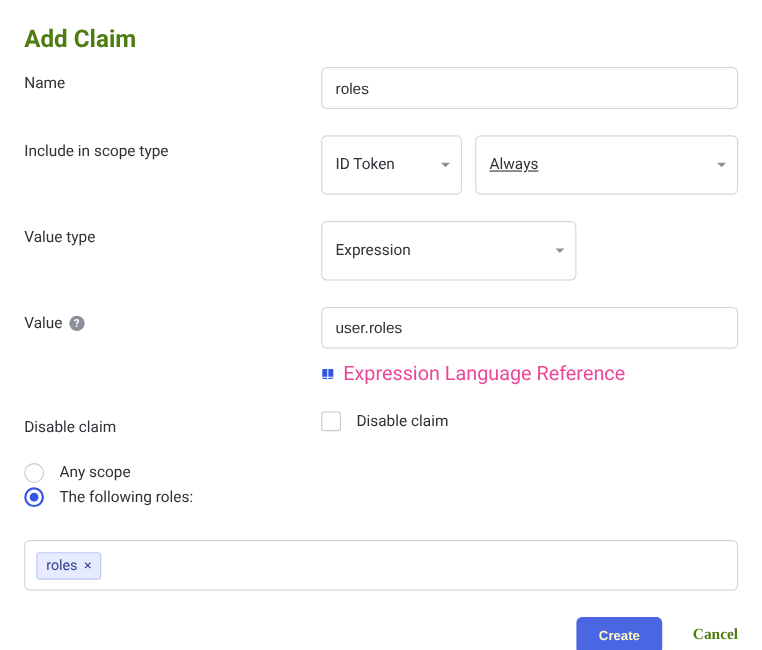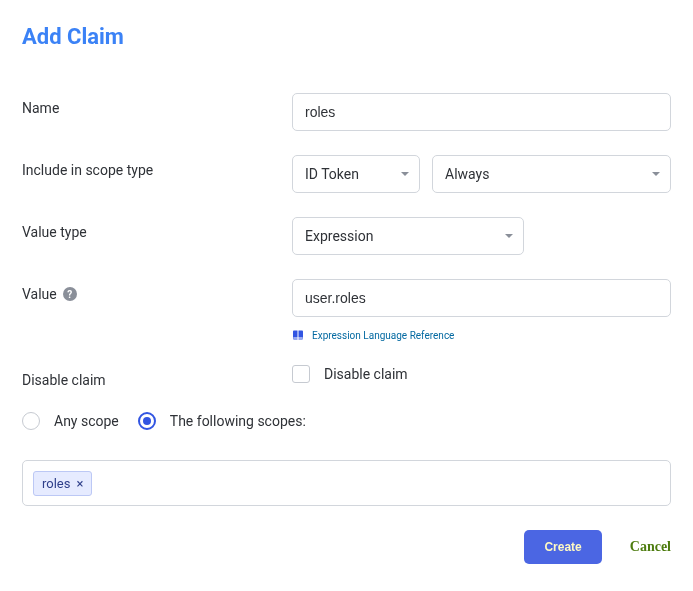"Add Claim" .title { color: #3b82f6 -> #4d7c0f; margin-bottom: 44px -> 12px }
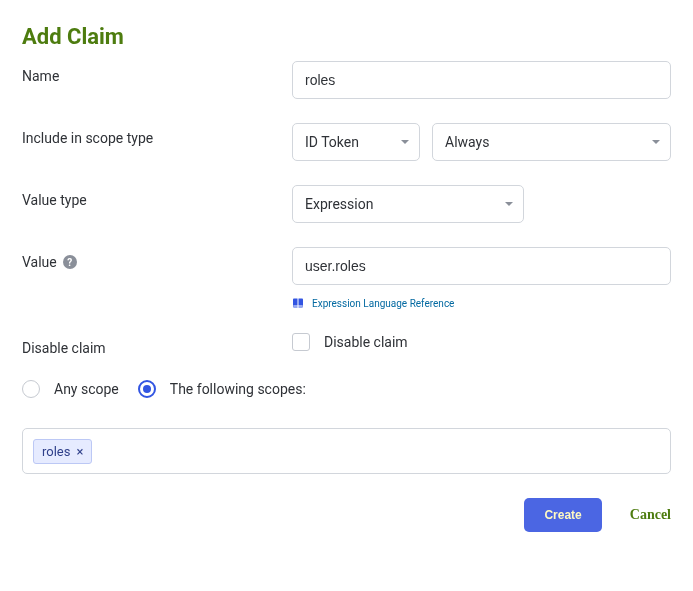"ID Token" .select { height: 38px -> 54px }
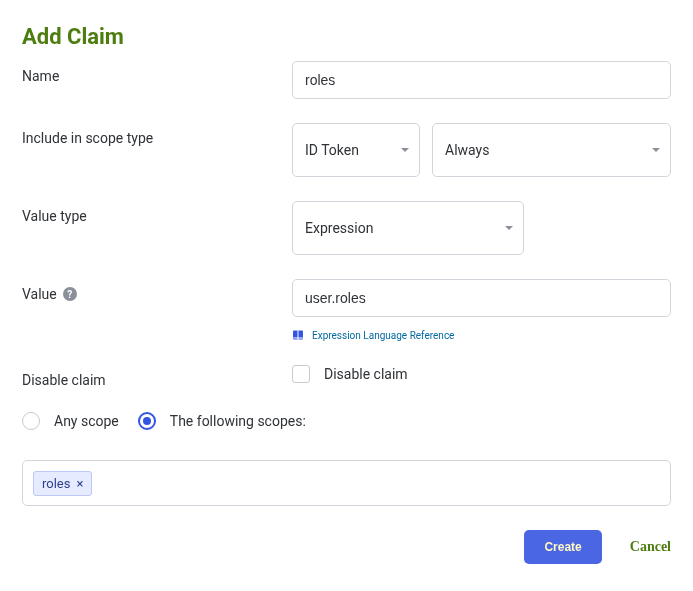"Always" .w-always { text-decoration: none -> underline }
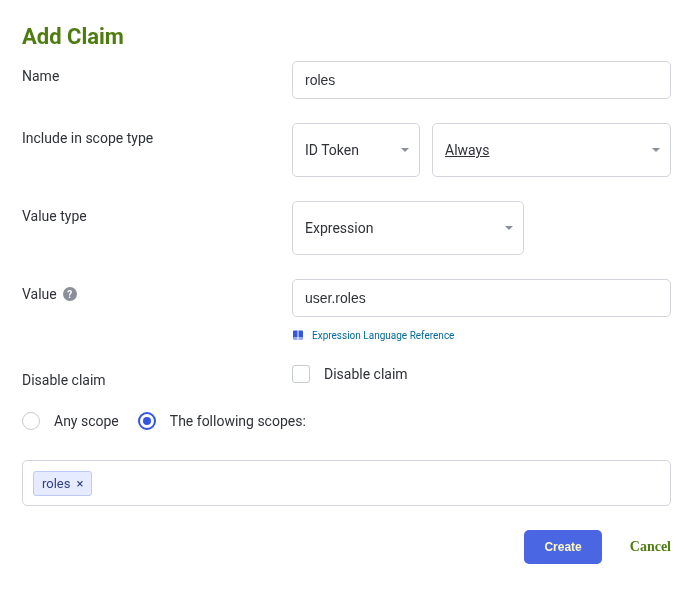"Expression Language Reference" .link { color: #0369a1 -> #ec4899; font-size: 10px -> 18px }
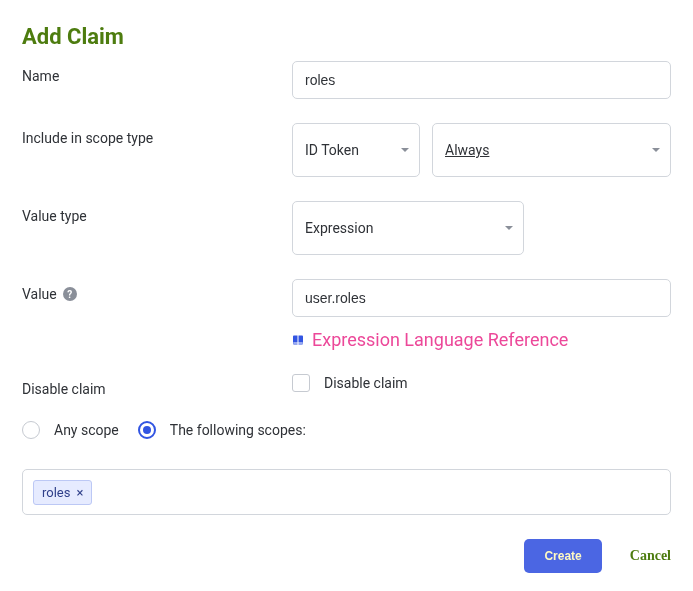"Any scope" .radio-group { flex-direction: row -> column; gap: 19px -> 4px }
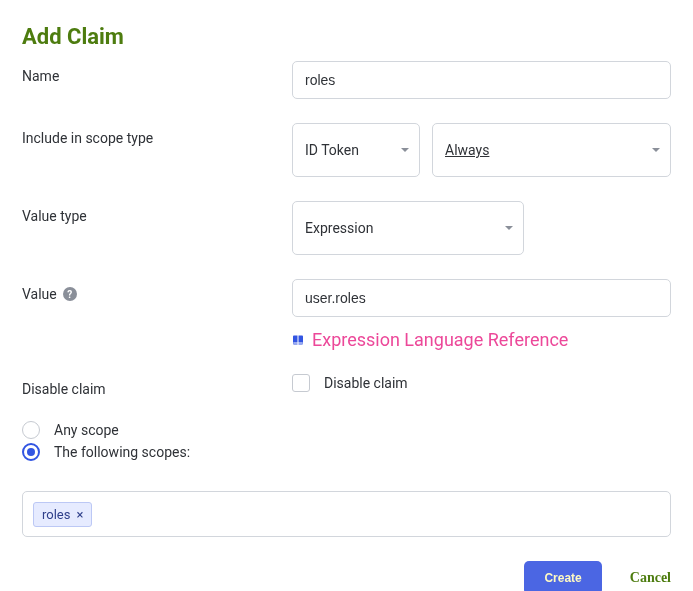"The following scopes:" span { text: scopes -> roles }
